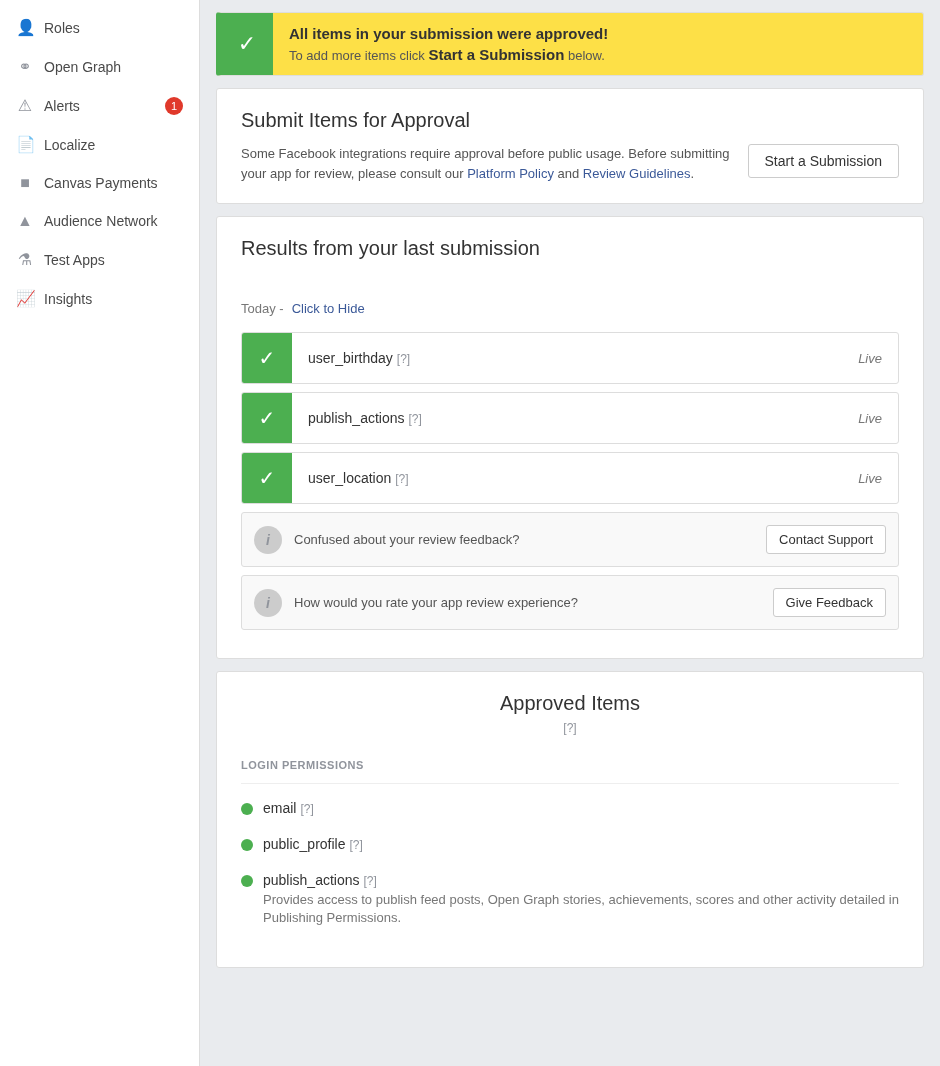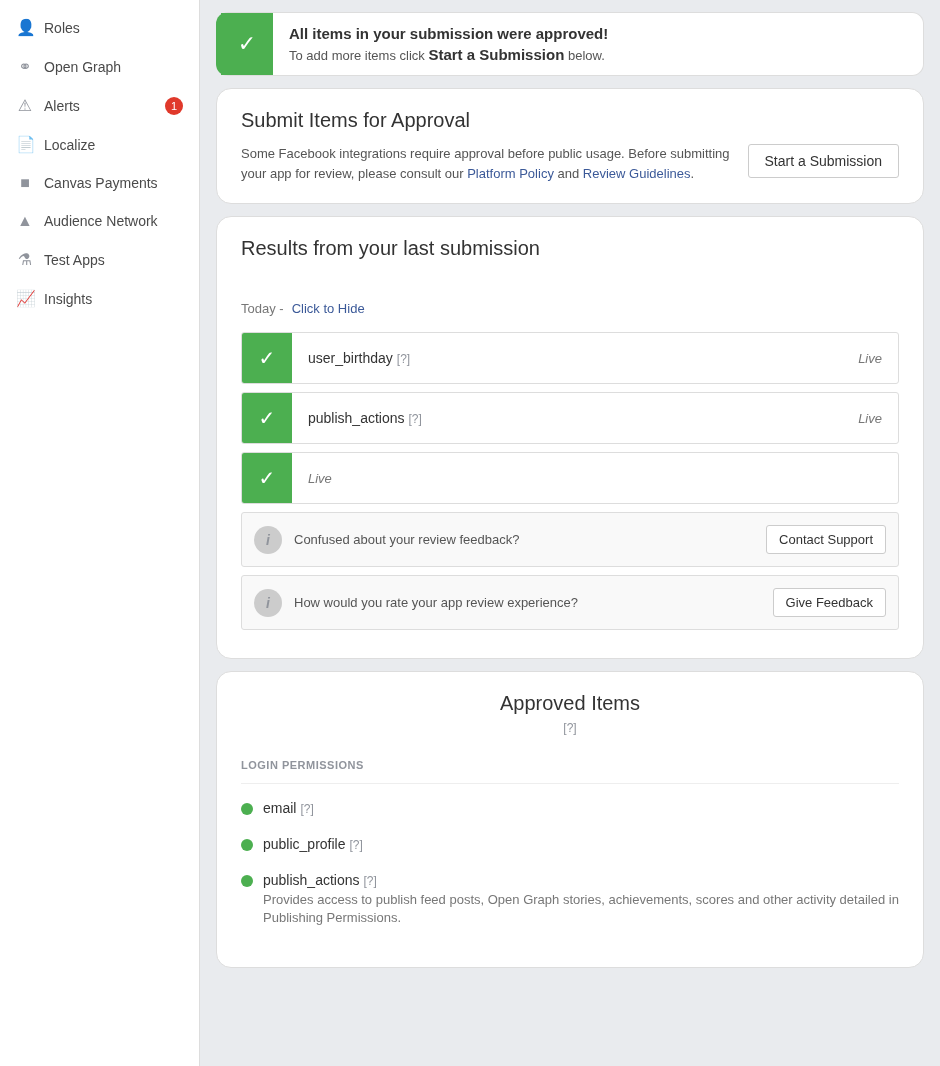"All items in your submission" .approval-banner { background: #ffffff -> #fde047; border-radius: 12px -> 3px }
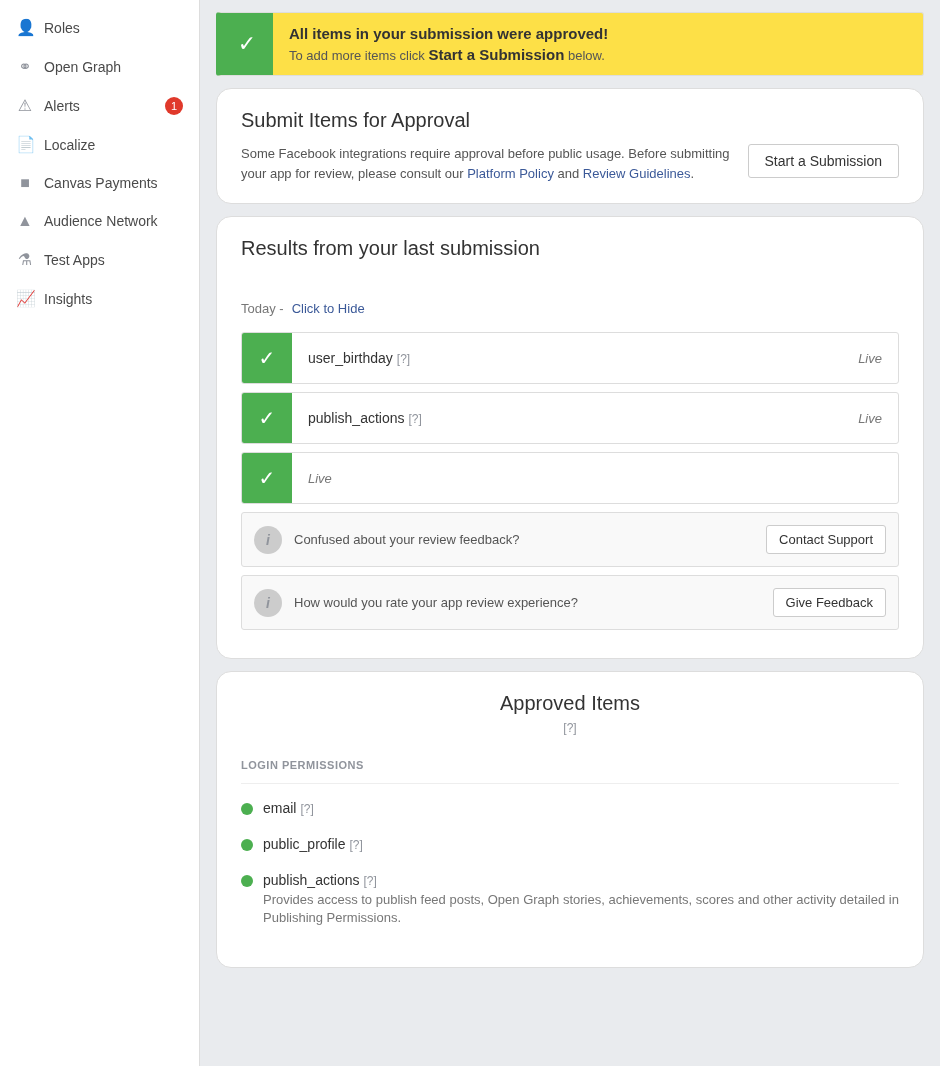"Submit Items for Approval" .card { border-radius: 15px -> 3px }
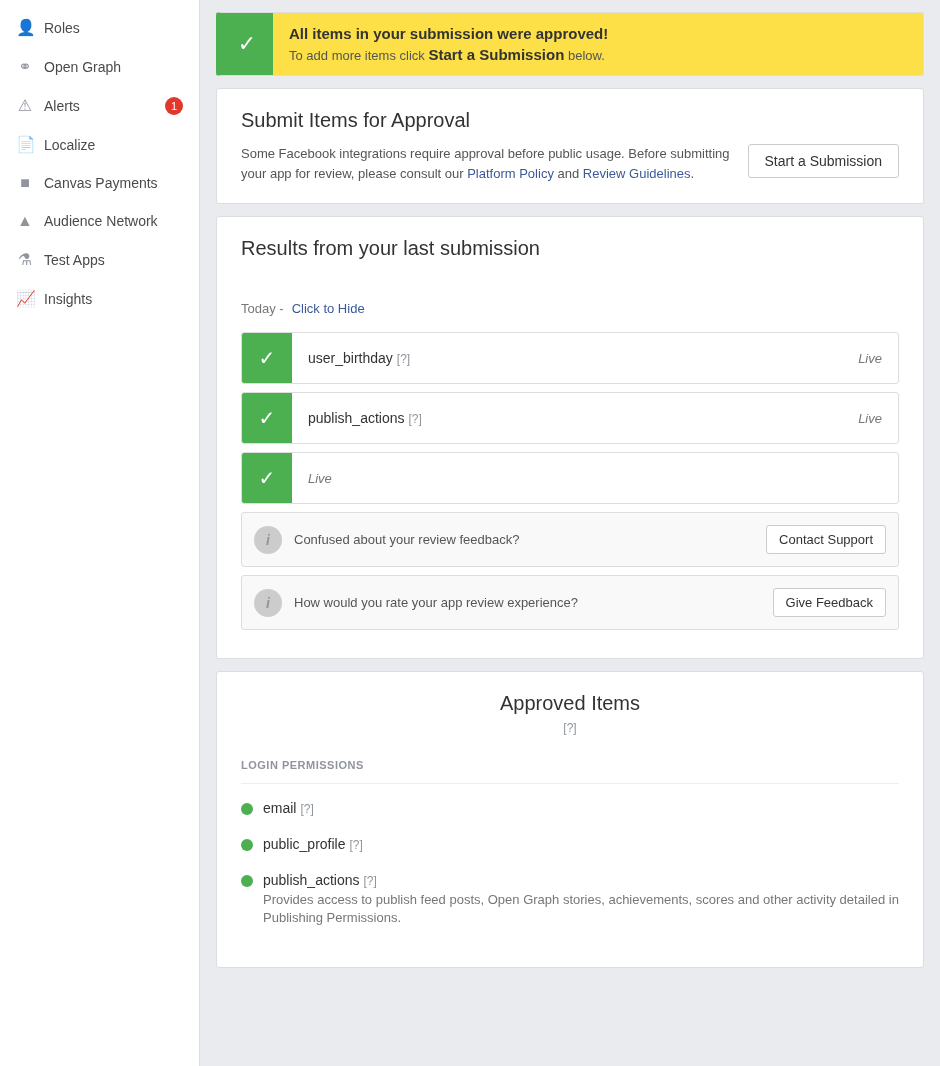"user_location [?]" div.result-name { html: none -> <div> <span>user_location</span><span>[?]</span> </div> }
